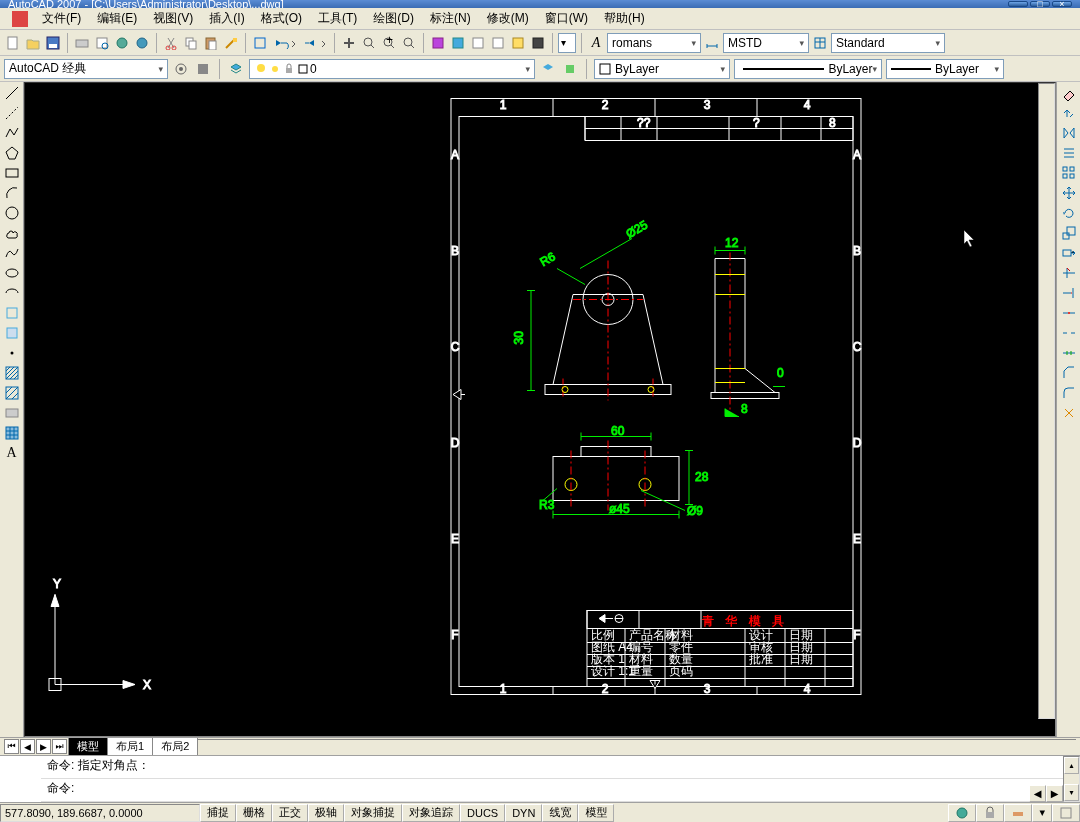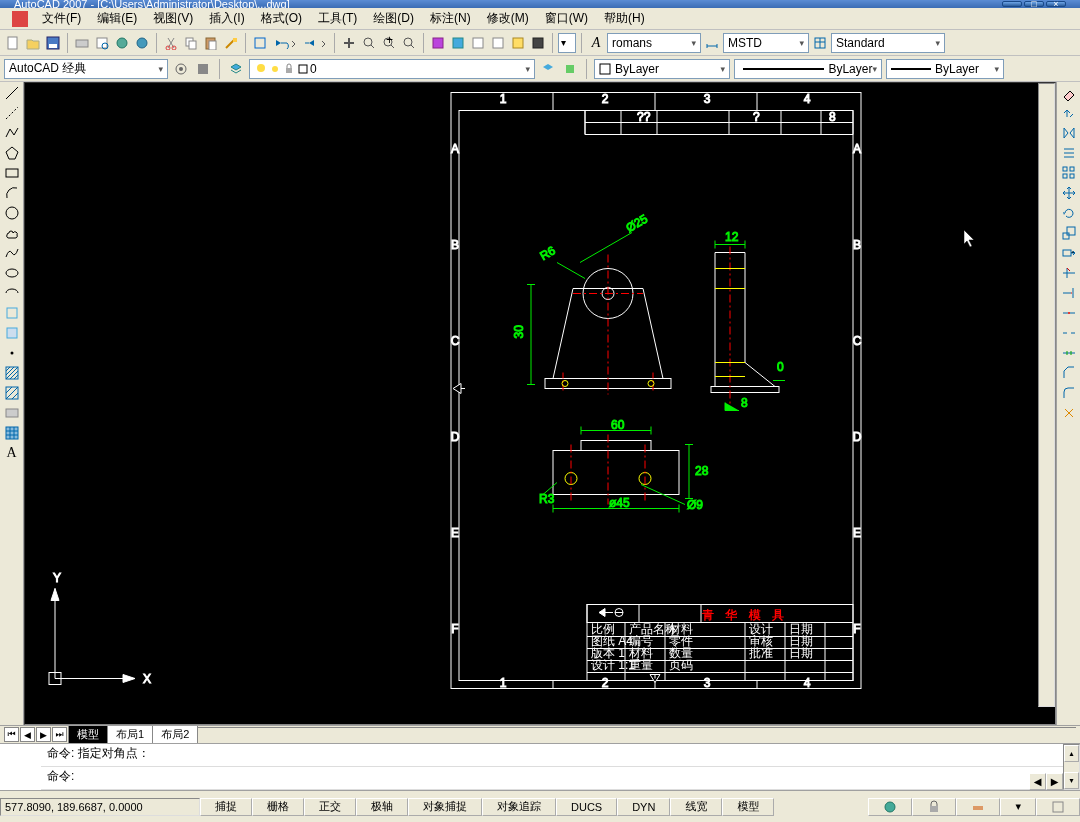"AutoCAD 2007 -" .titlebar { padding: 0 14px -> 0 8px }
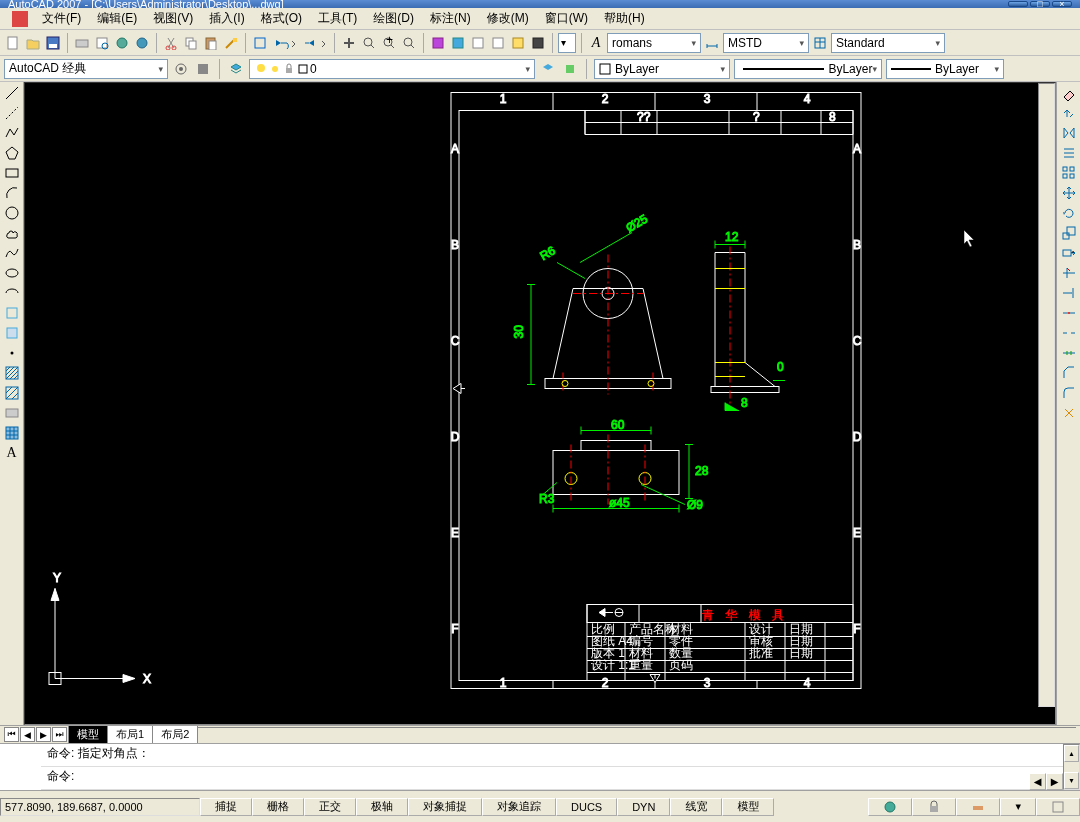"577.8090, 189.6687, 0.0000" .statusbar { height: 32px -> 20px }
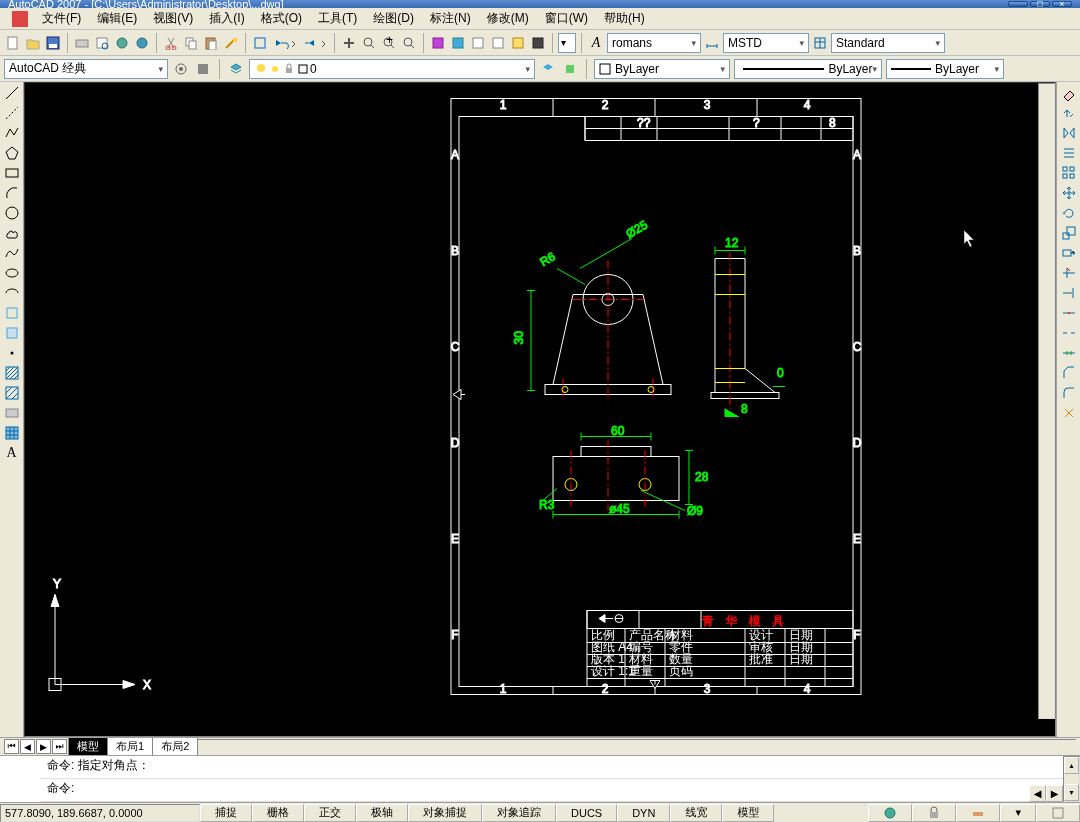"捕捉" .stbtn { padding: 0 14px -> 0 6px }
